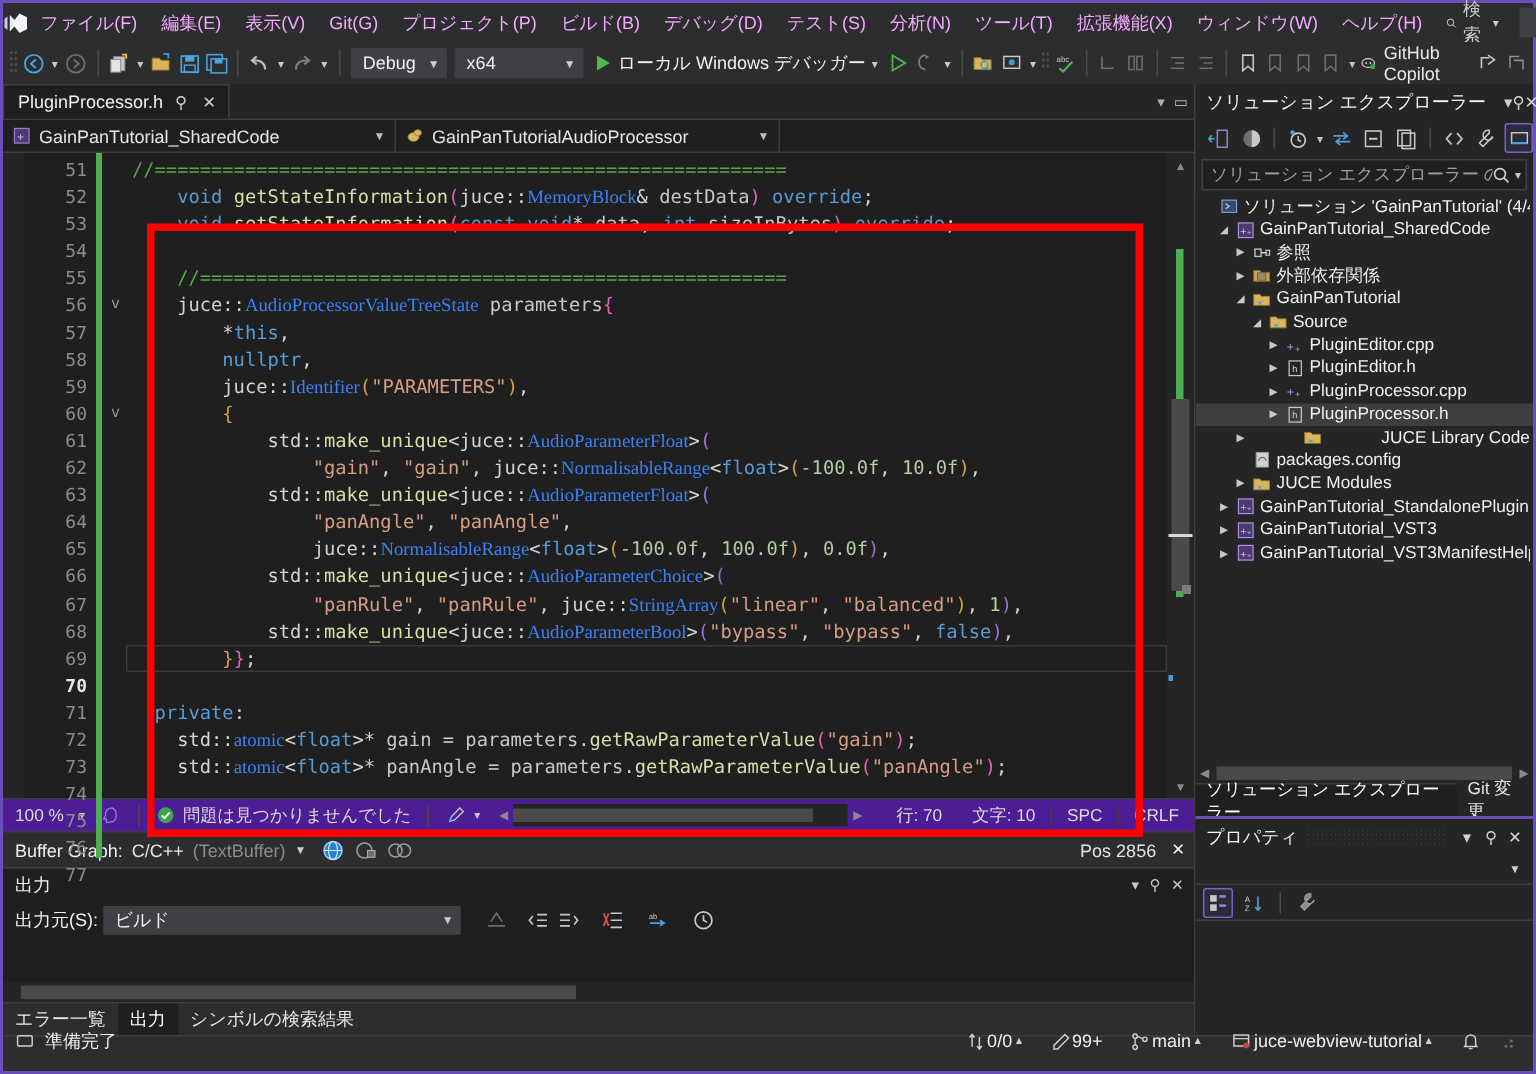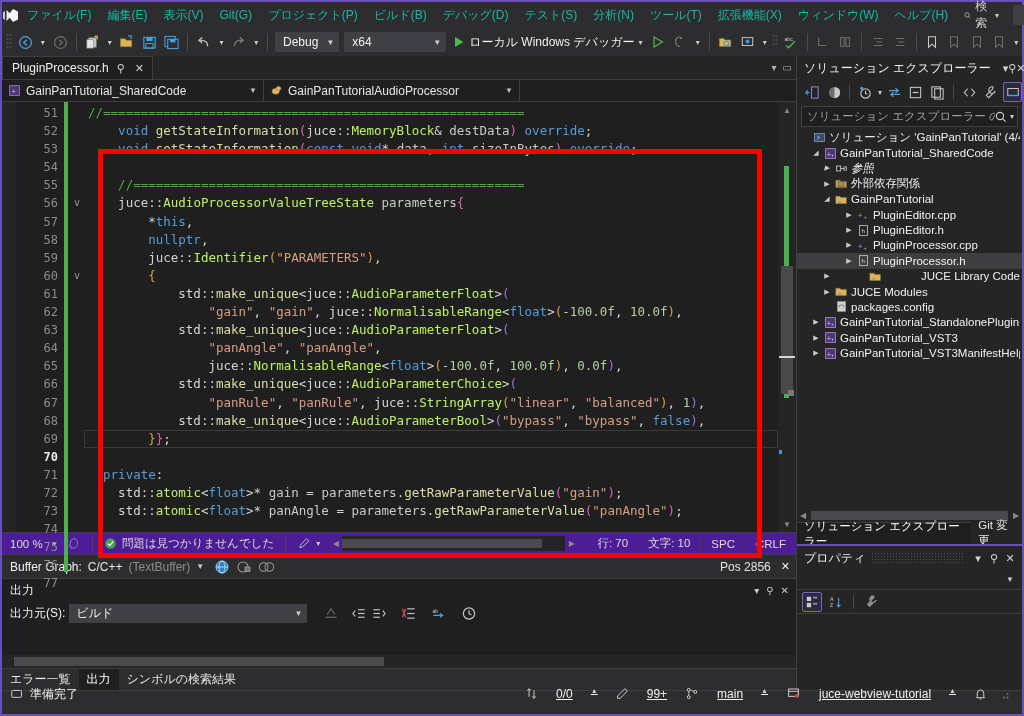"ファイル(F)" .menu-item { color: #14b8a6 -> #f0abfc }
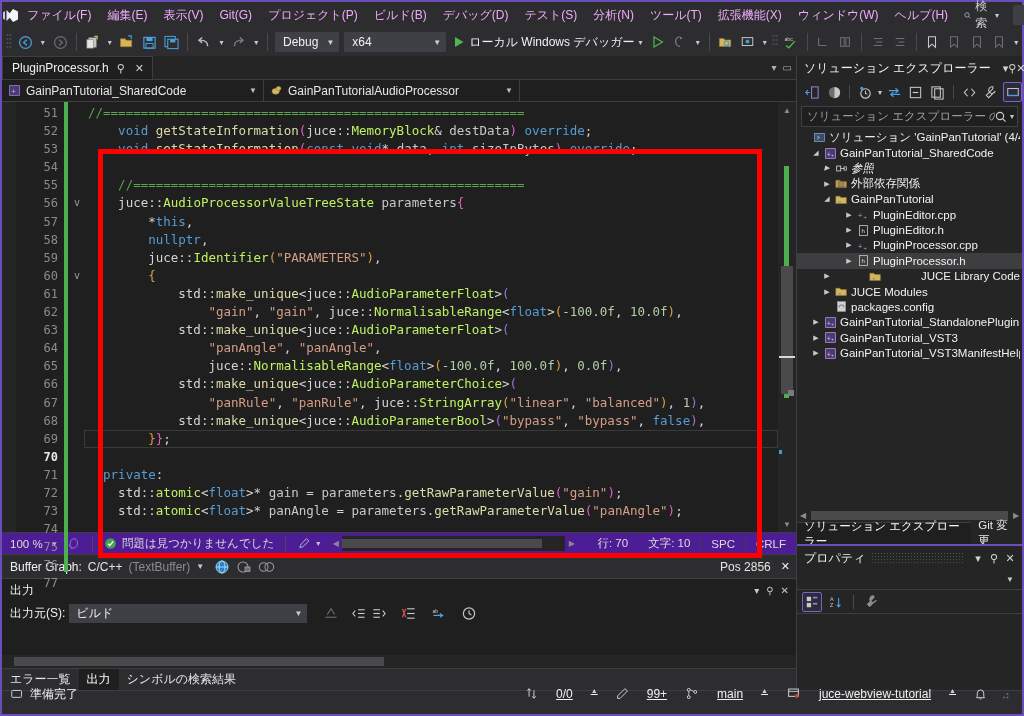"GitHub Copilot" div.tb-copilot { html: none -> <div> <svg> <ellipse></ellipse> <circle></circle> <circle></circle> <circle></circle> </svg> <span>GitHub Copilot</span> <span> <svg> <path></path> <path></path> </svg> </span> <span> <svg> <path></path> <path></path> </svg> </span> </div> }
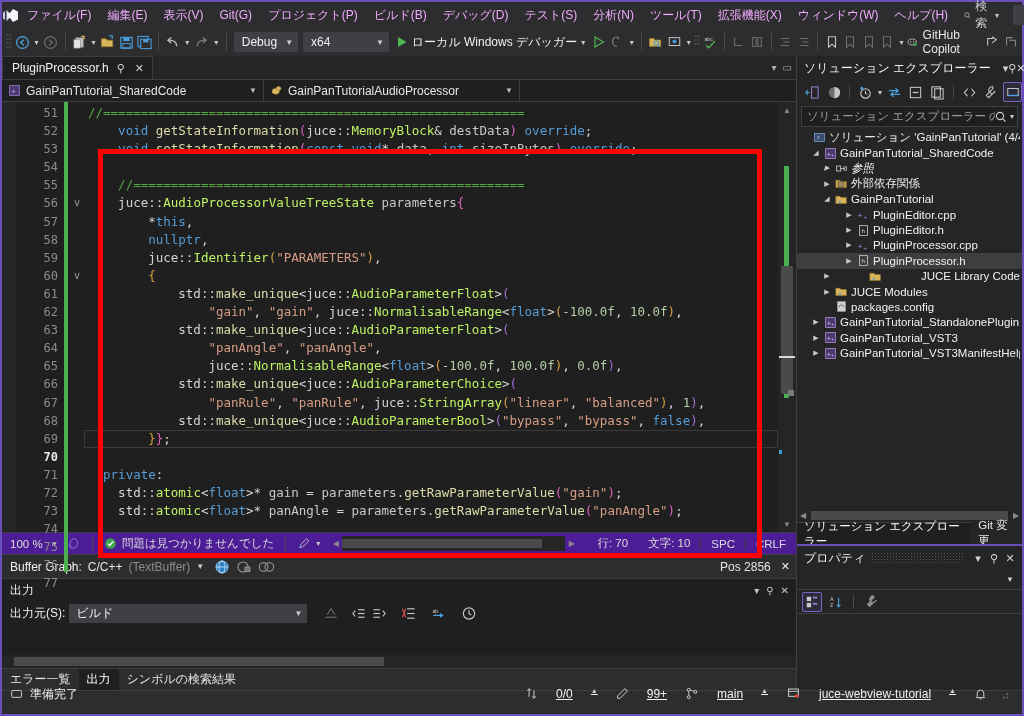"MemoryBlock" .c-typ { color: #bef264 -> #3b82f6; font-family: none -> Liberation Serif, serif }
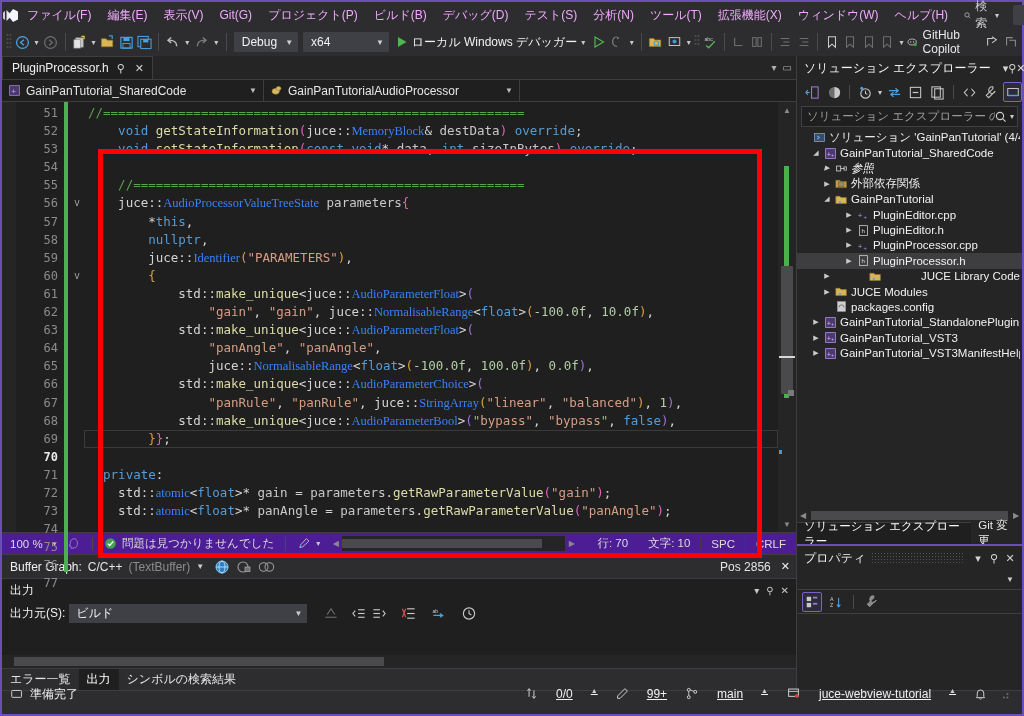"参照" div.tr { font-style: italic -> none }
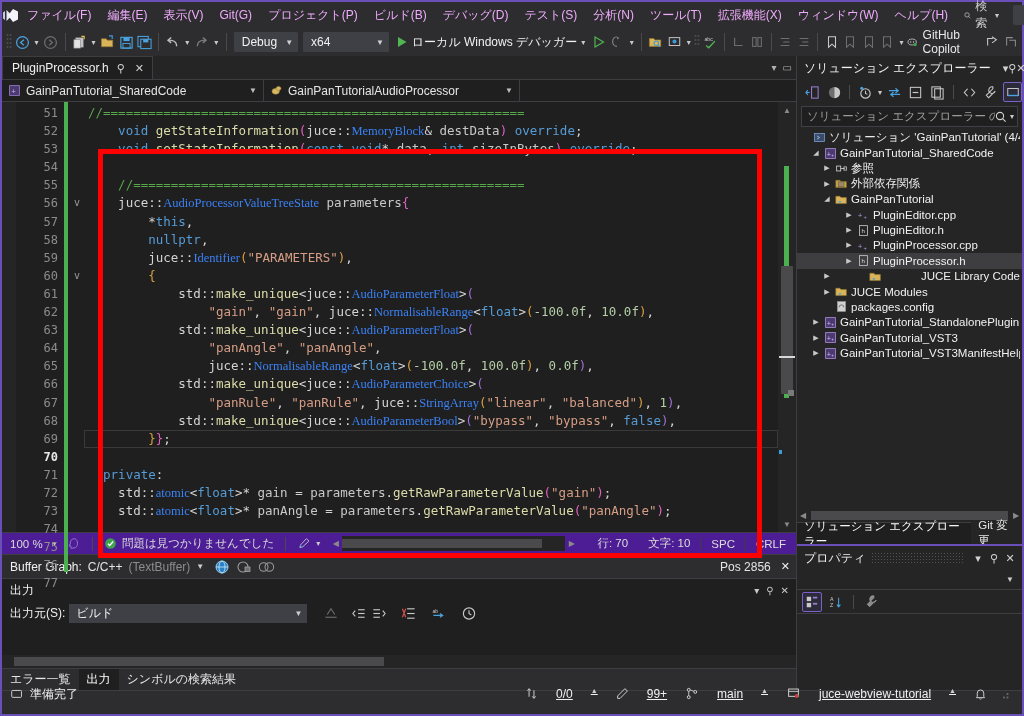"Source" div.tr { html: none -> <div> <span>◢</span> <span> <svg> <path></path> <path></path> </svg> </span> <span>Source</span> </div> }
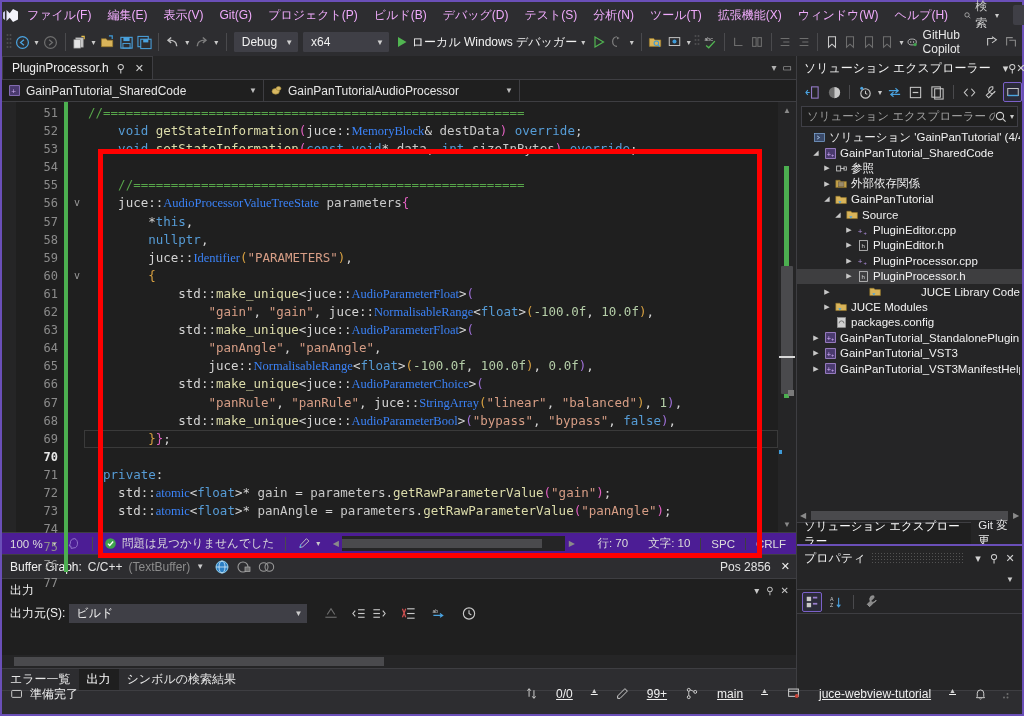"JUCE Modules" div.tr { order: before "packages.config" -> after "packages.config" }
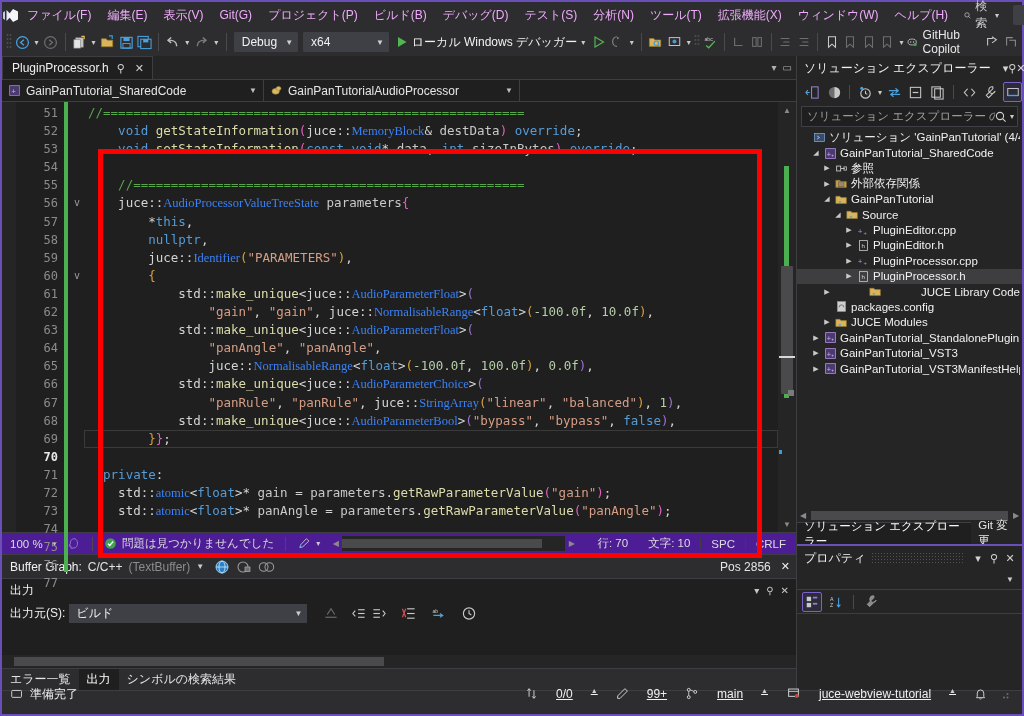"0/0" .sb-item { align-items: none -> center; gap: 18px -> 1px; text-decoration: underline -> none }
